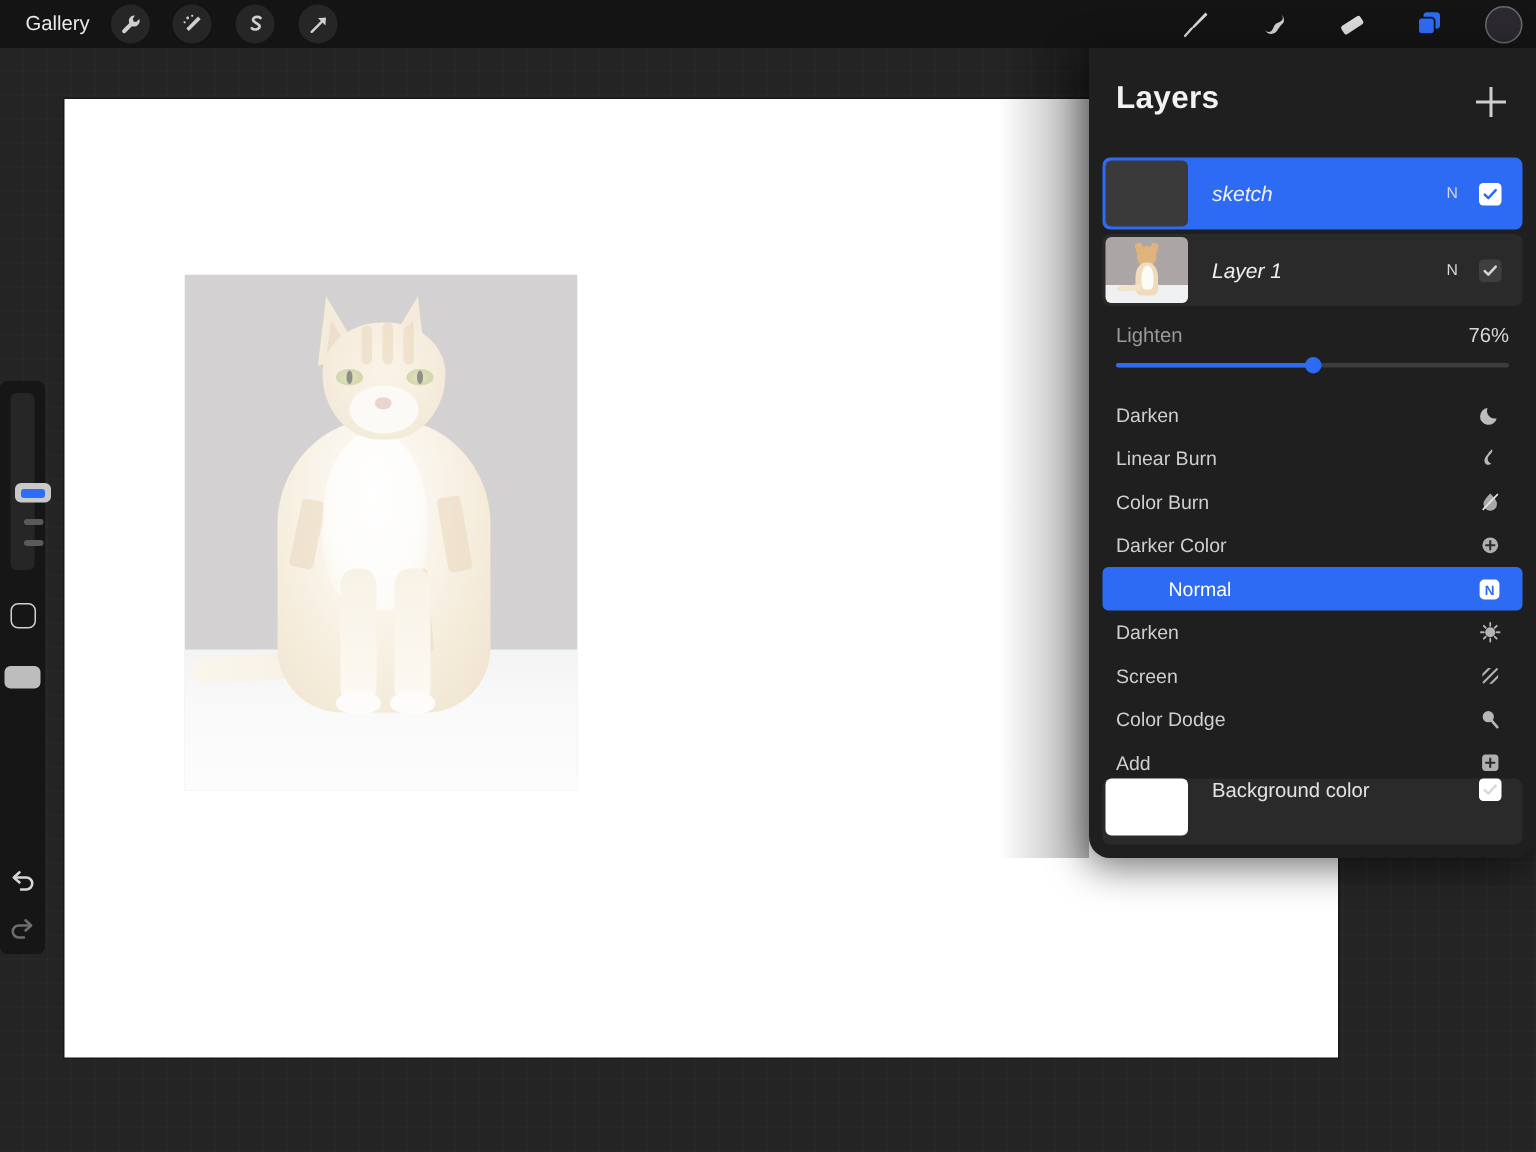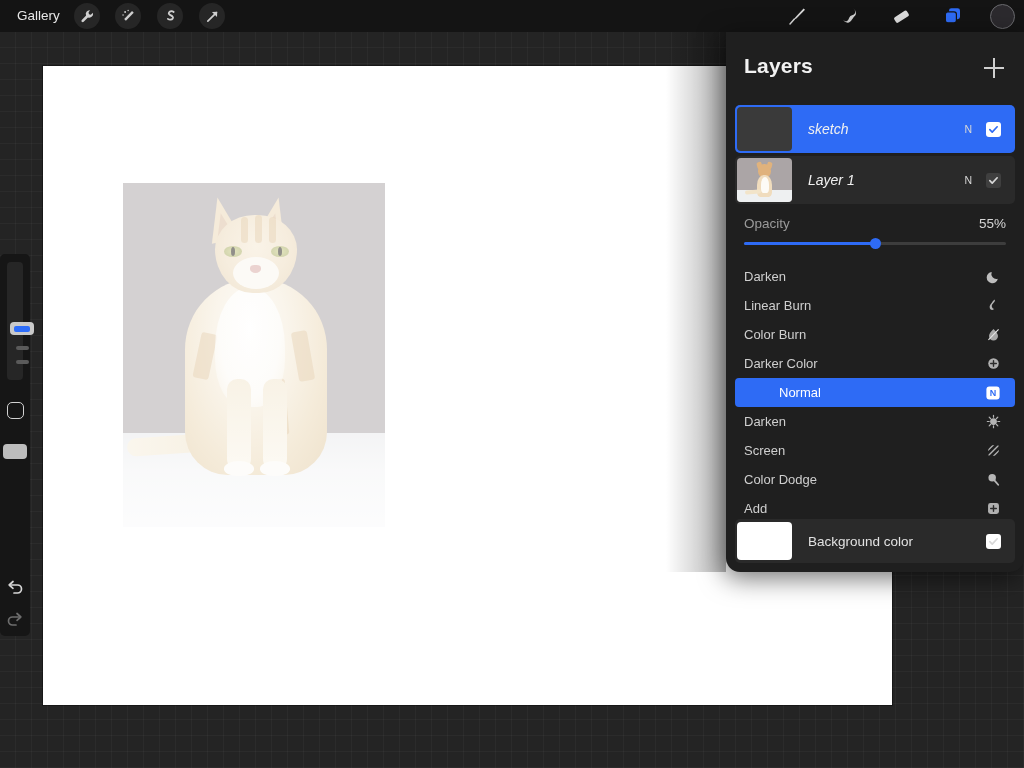"Opacity" div { text: Opacity -> Lighten }
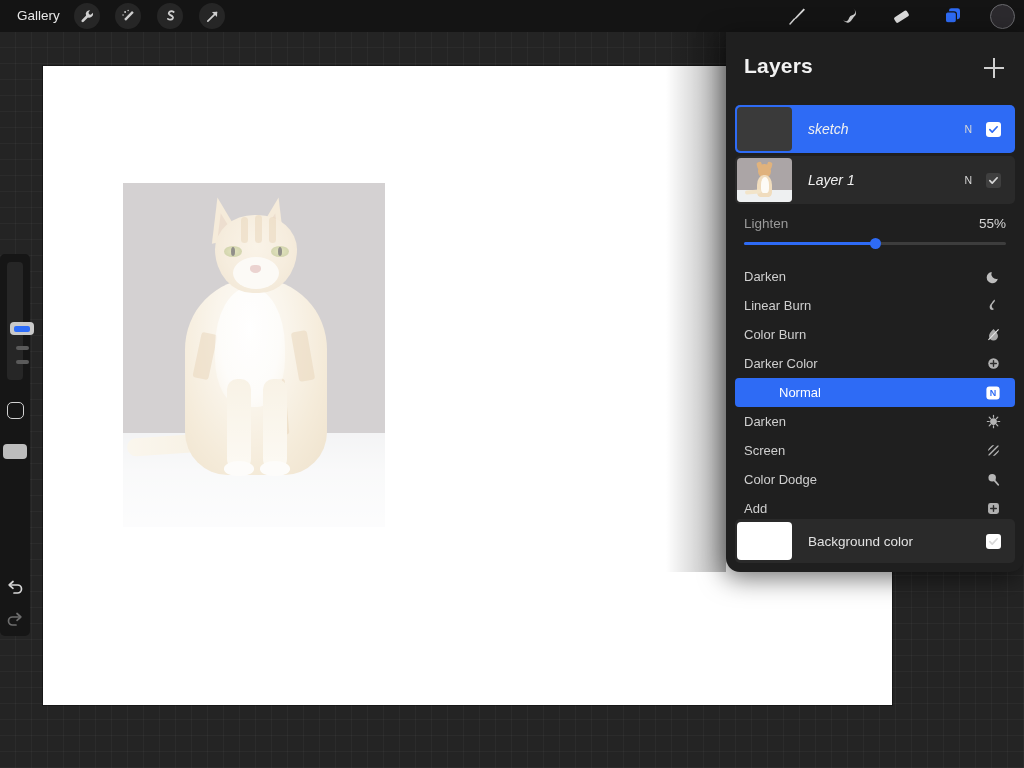"55%" div { text: 55% -> 76% }
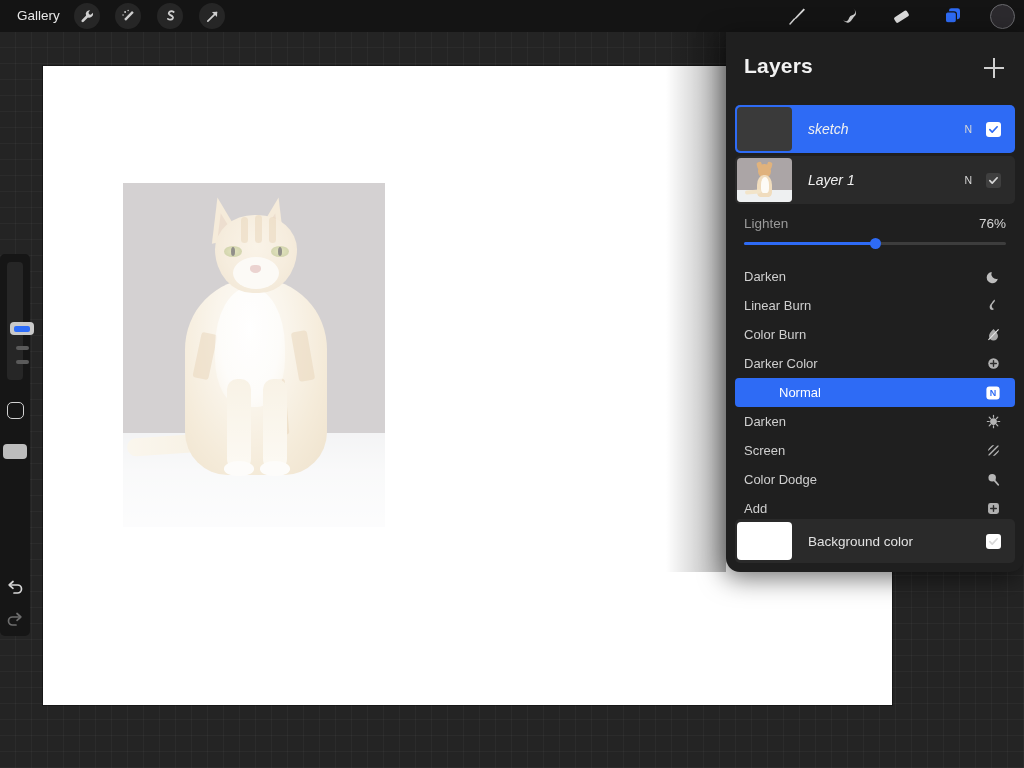"Background color" #bg-row { align-items: center -> none }
